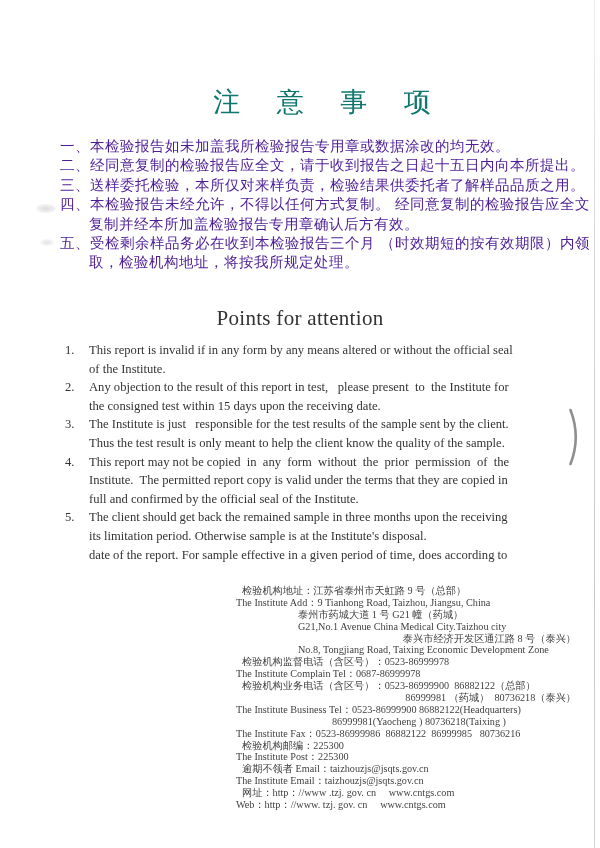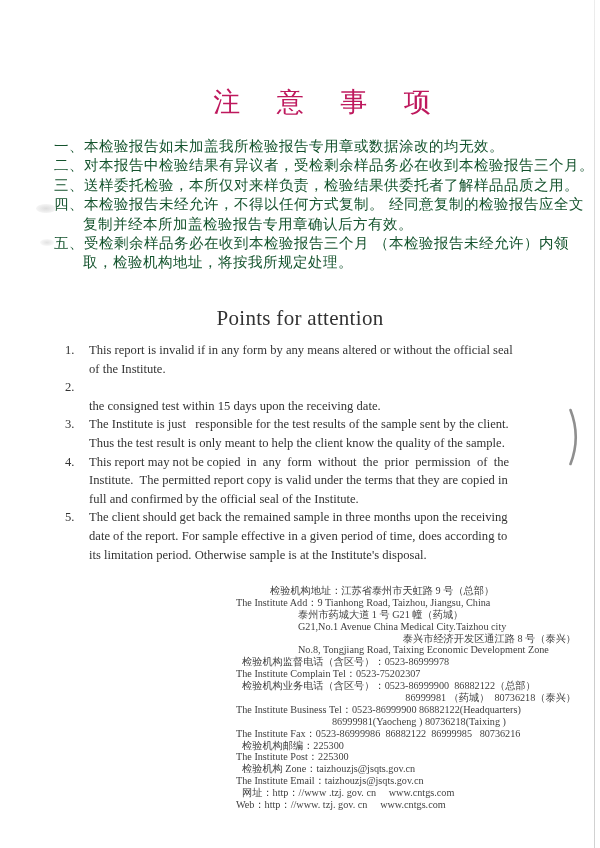"注 意 事 项" .cn-title { color: #be185d -> #0f766e }
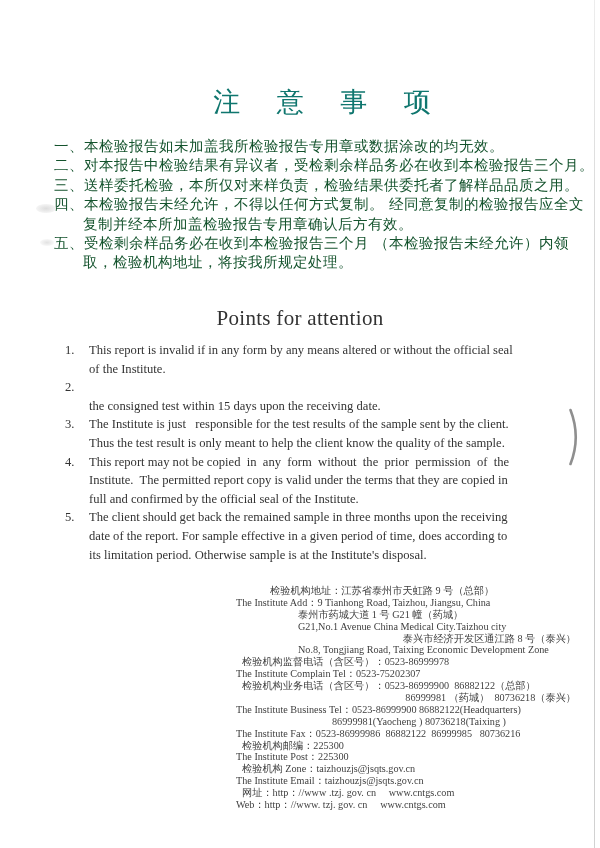"一、本检验报告如未加盖我所检验报告专用章或数据涂改的均无效。" .cn-list { color: #14532d -> #4c1d95; left: 54px -> 60px }
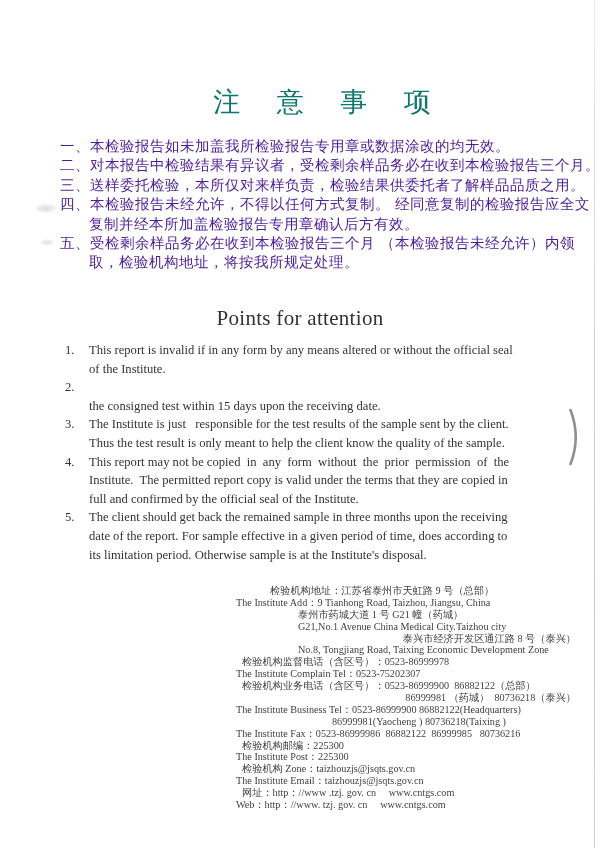"二、对本报告中检验结果有异议者，受检剩余样品务必在收到本检验报告三个月。" div.cn-line { text: 对本报告中检验结果有异议者，受检剩余样品务必在收到本检验报告三个月 -> 经同意复制的检验报告应全文，请于收到报告之日起十五日内向本所提出 }
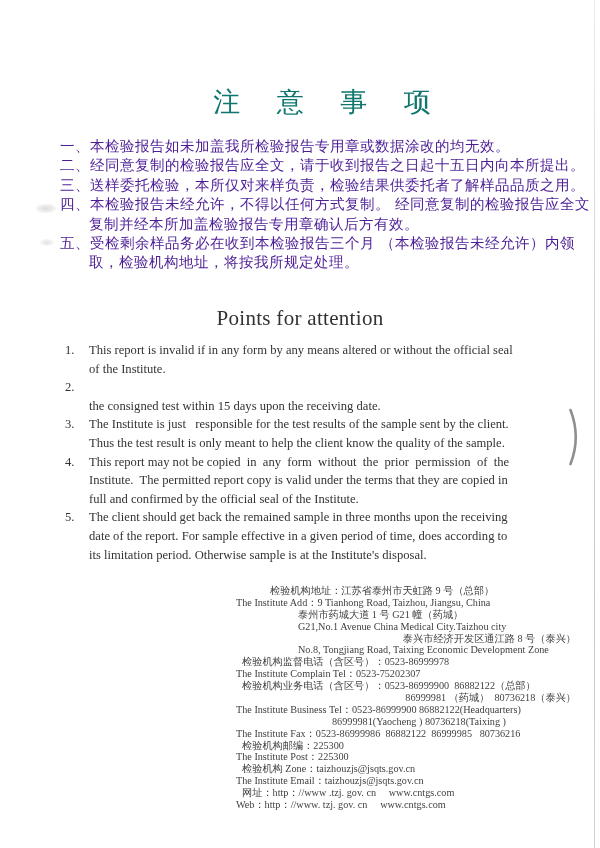"五、受检剩余样品务必在收到本检验报告三个月 （本检验报告未经允许）内领" div.cn-line { text: 本检验报告未经允许 -> 时效期短的按有效期限 }
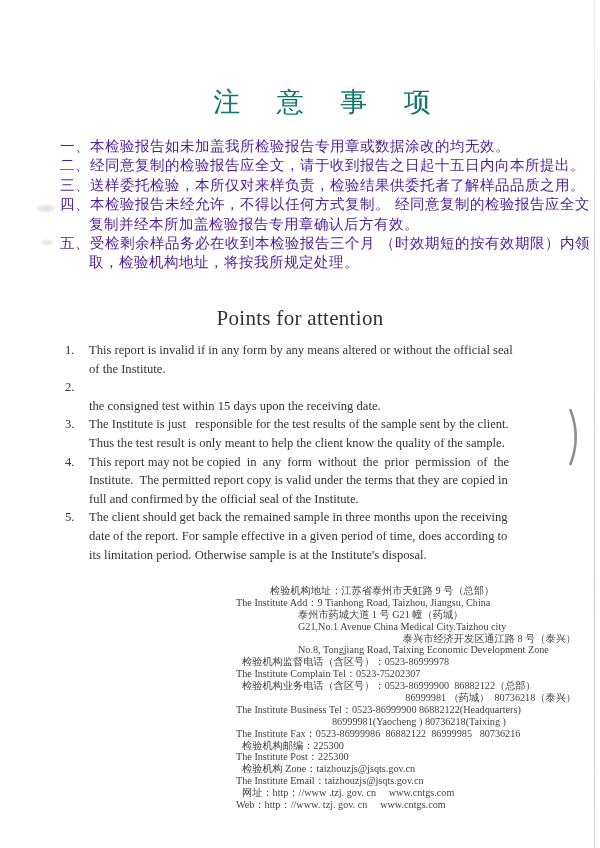"Any objection to the result" span.en-text { html: none -> <span>Any objection to the result of this report in test, please present to the Institute for</span> }
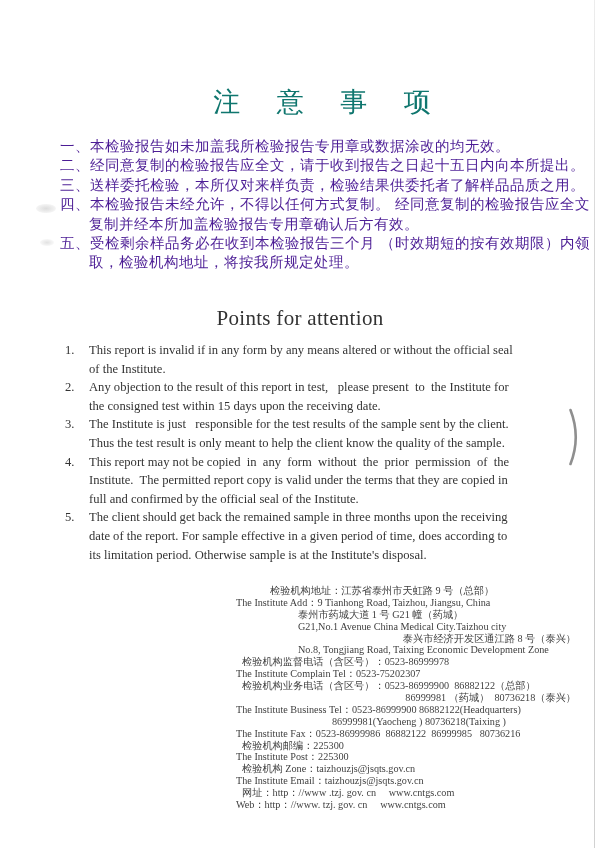"date of the report. For" div.en-row { order: before "its limitation period. Otherwise sample" -> after "its limitation period. Otherwise sample" }
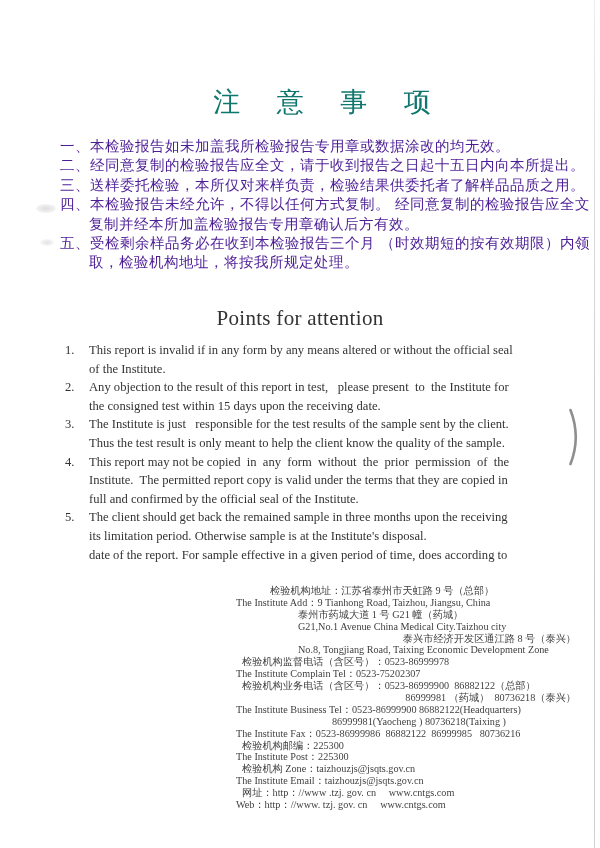"检验机构地址：江苏省泰州市天虹路 9 号（总部）" div.footer-line { margin-left: 28px -> none }
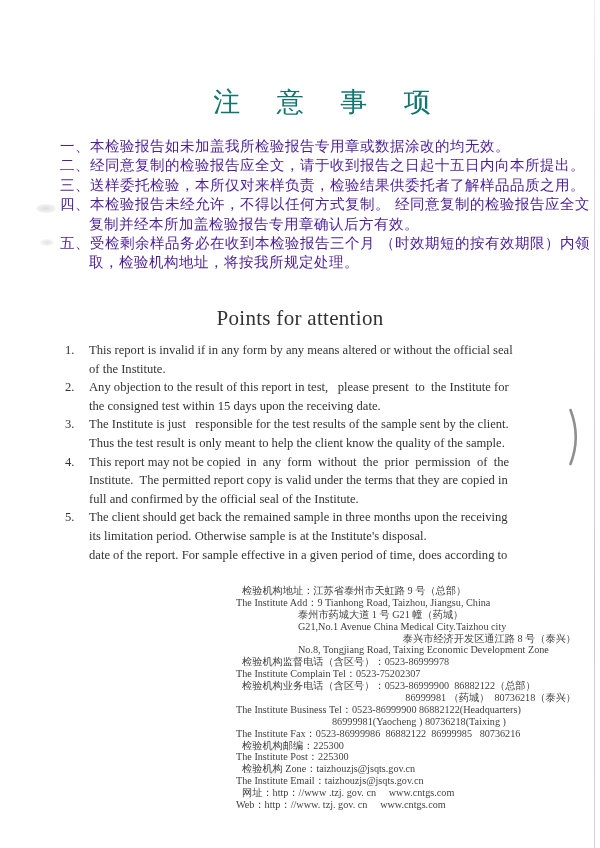"The Institute Complain Tel：0523-75202307" div.footer-line { text: 0523-75202307 -> 0687-86999978 }
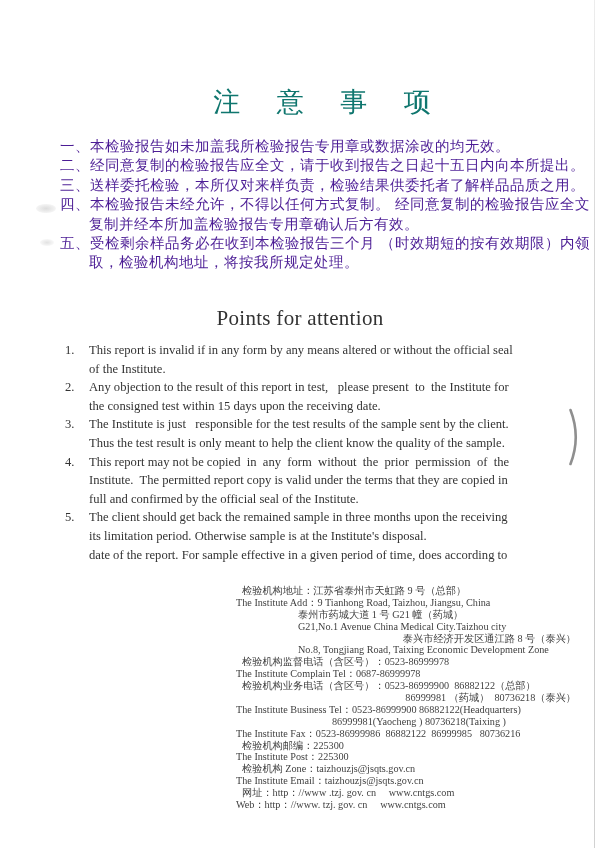"检验机构 Zone：taizhouzjs@jsqts.gov.cn" div.footer-line { text: 检验机构 Zone -> 逾期不领者 Email }
